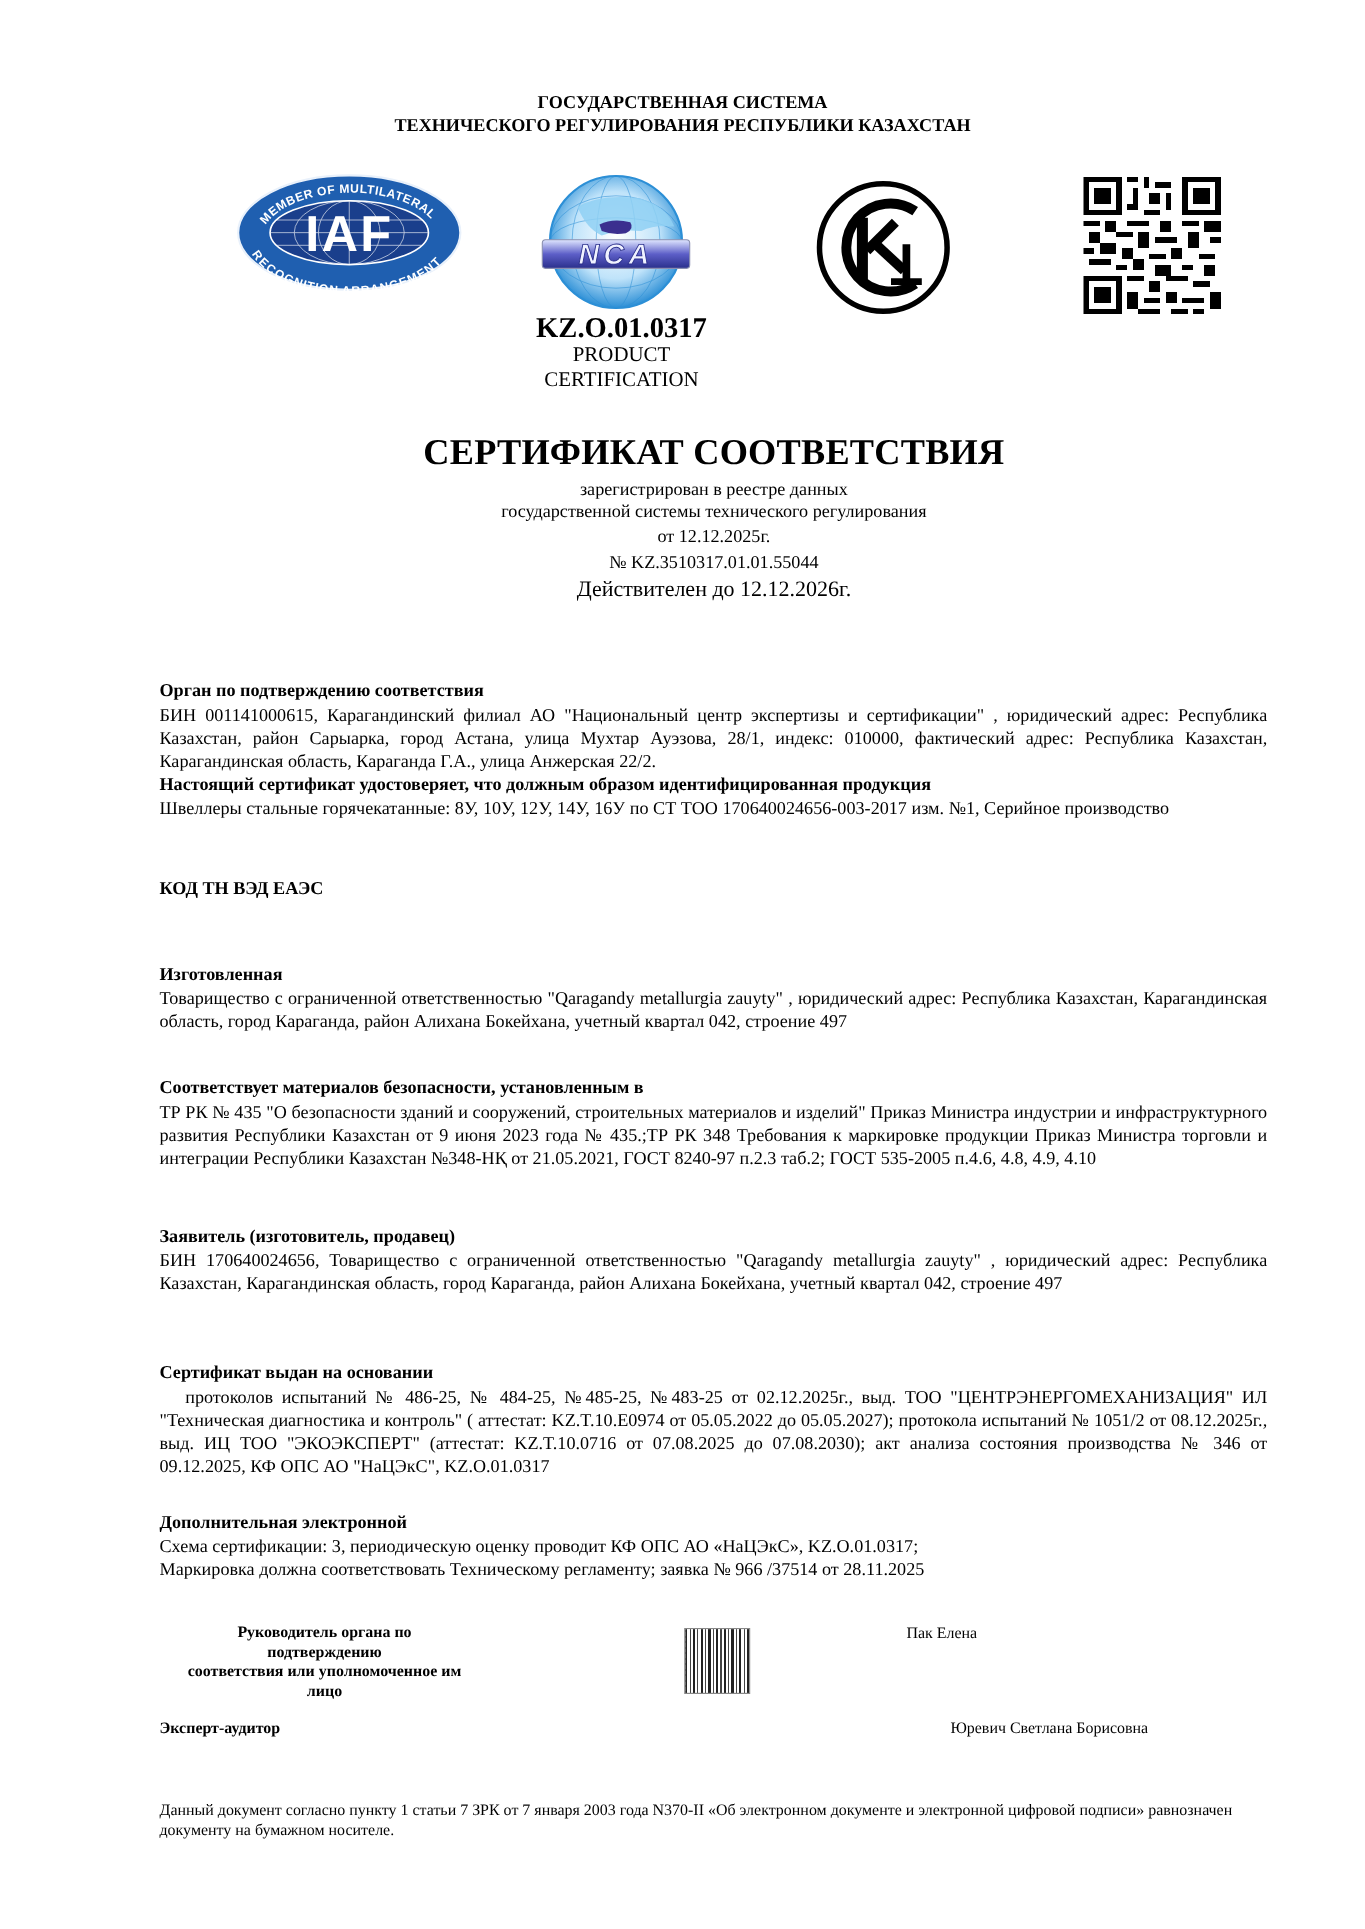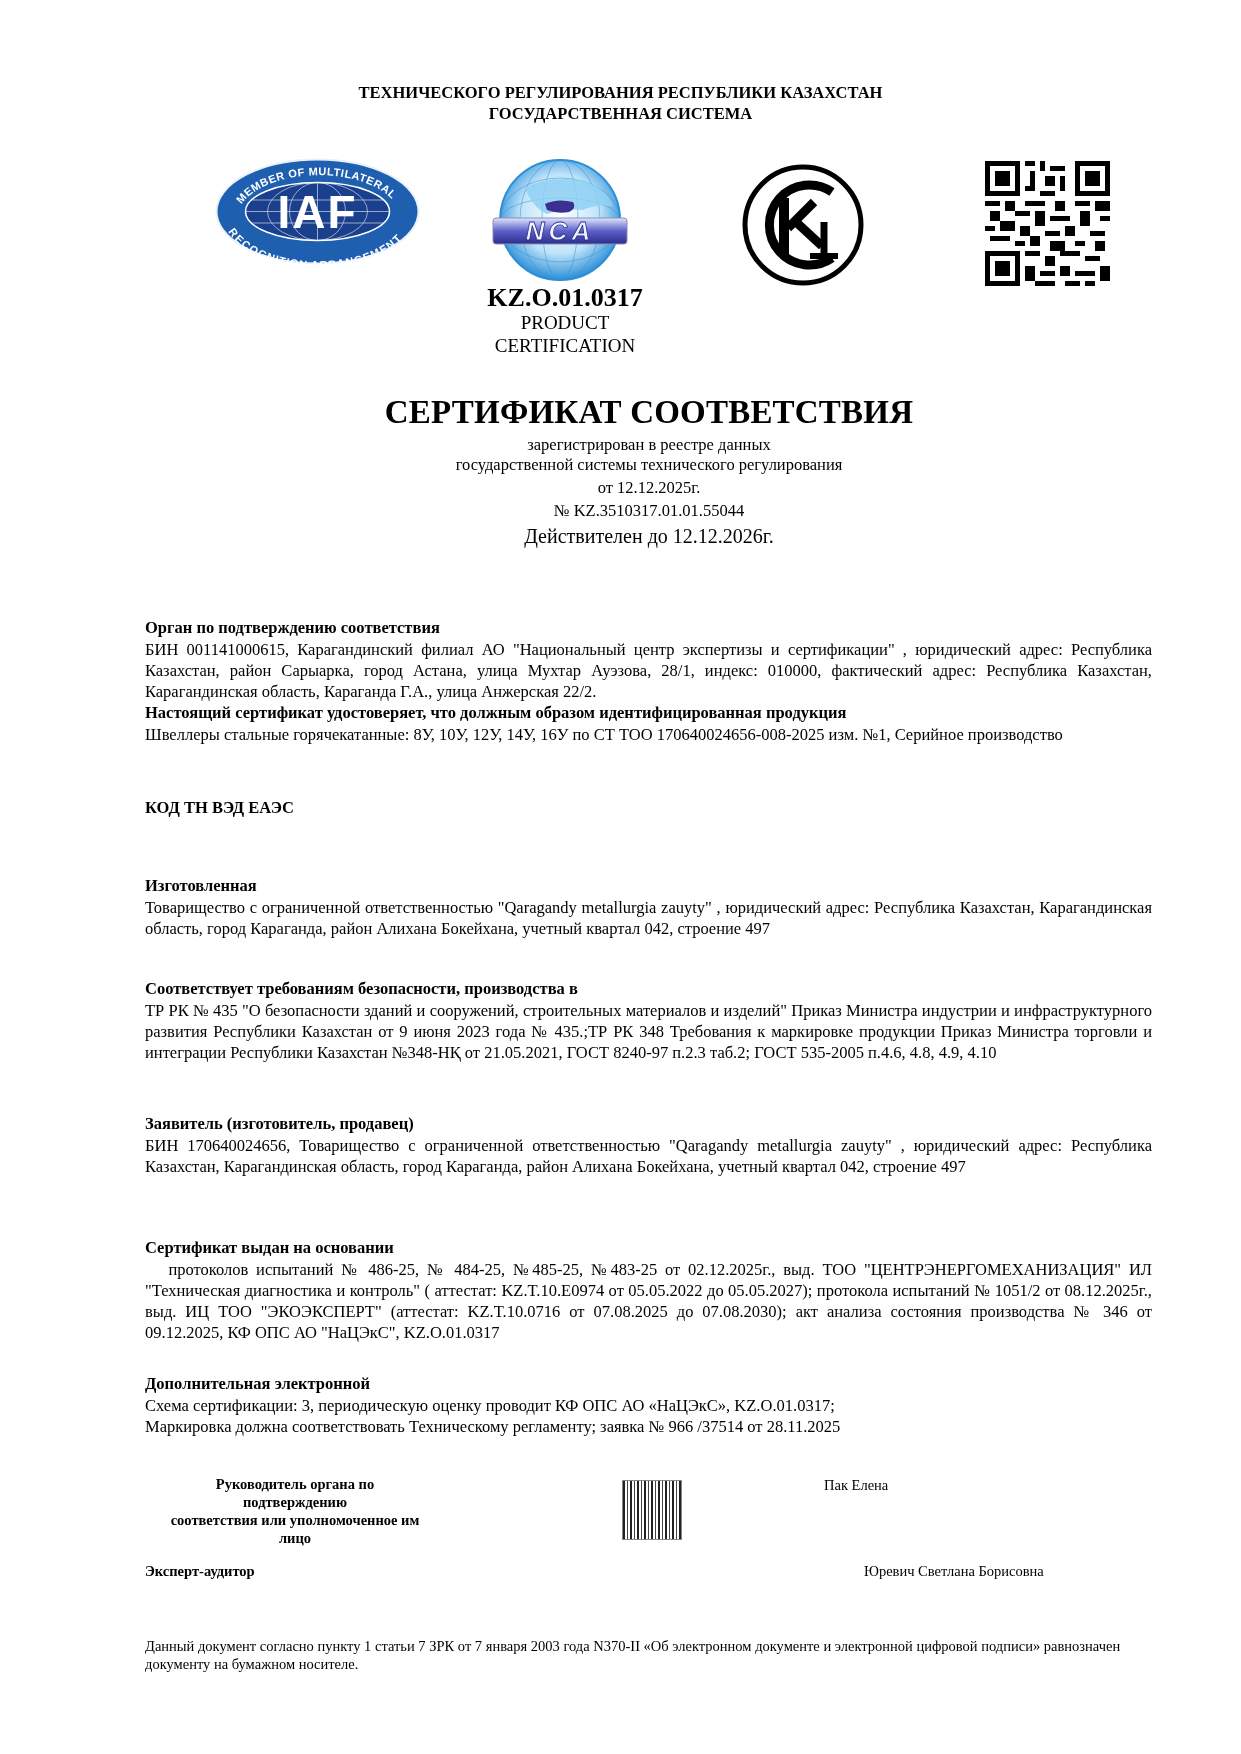"ТЕХНИЧЕСКОГО РЕГУЛИРОВАНИЯ РЕСПУБЛИКИ" div { order: before "ГОСУДАРСТВЕННАЯ СИСТЕМА" -> after "ГОСУДАРСТВЕННАЯ СИСТЕМА" }
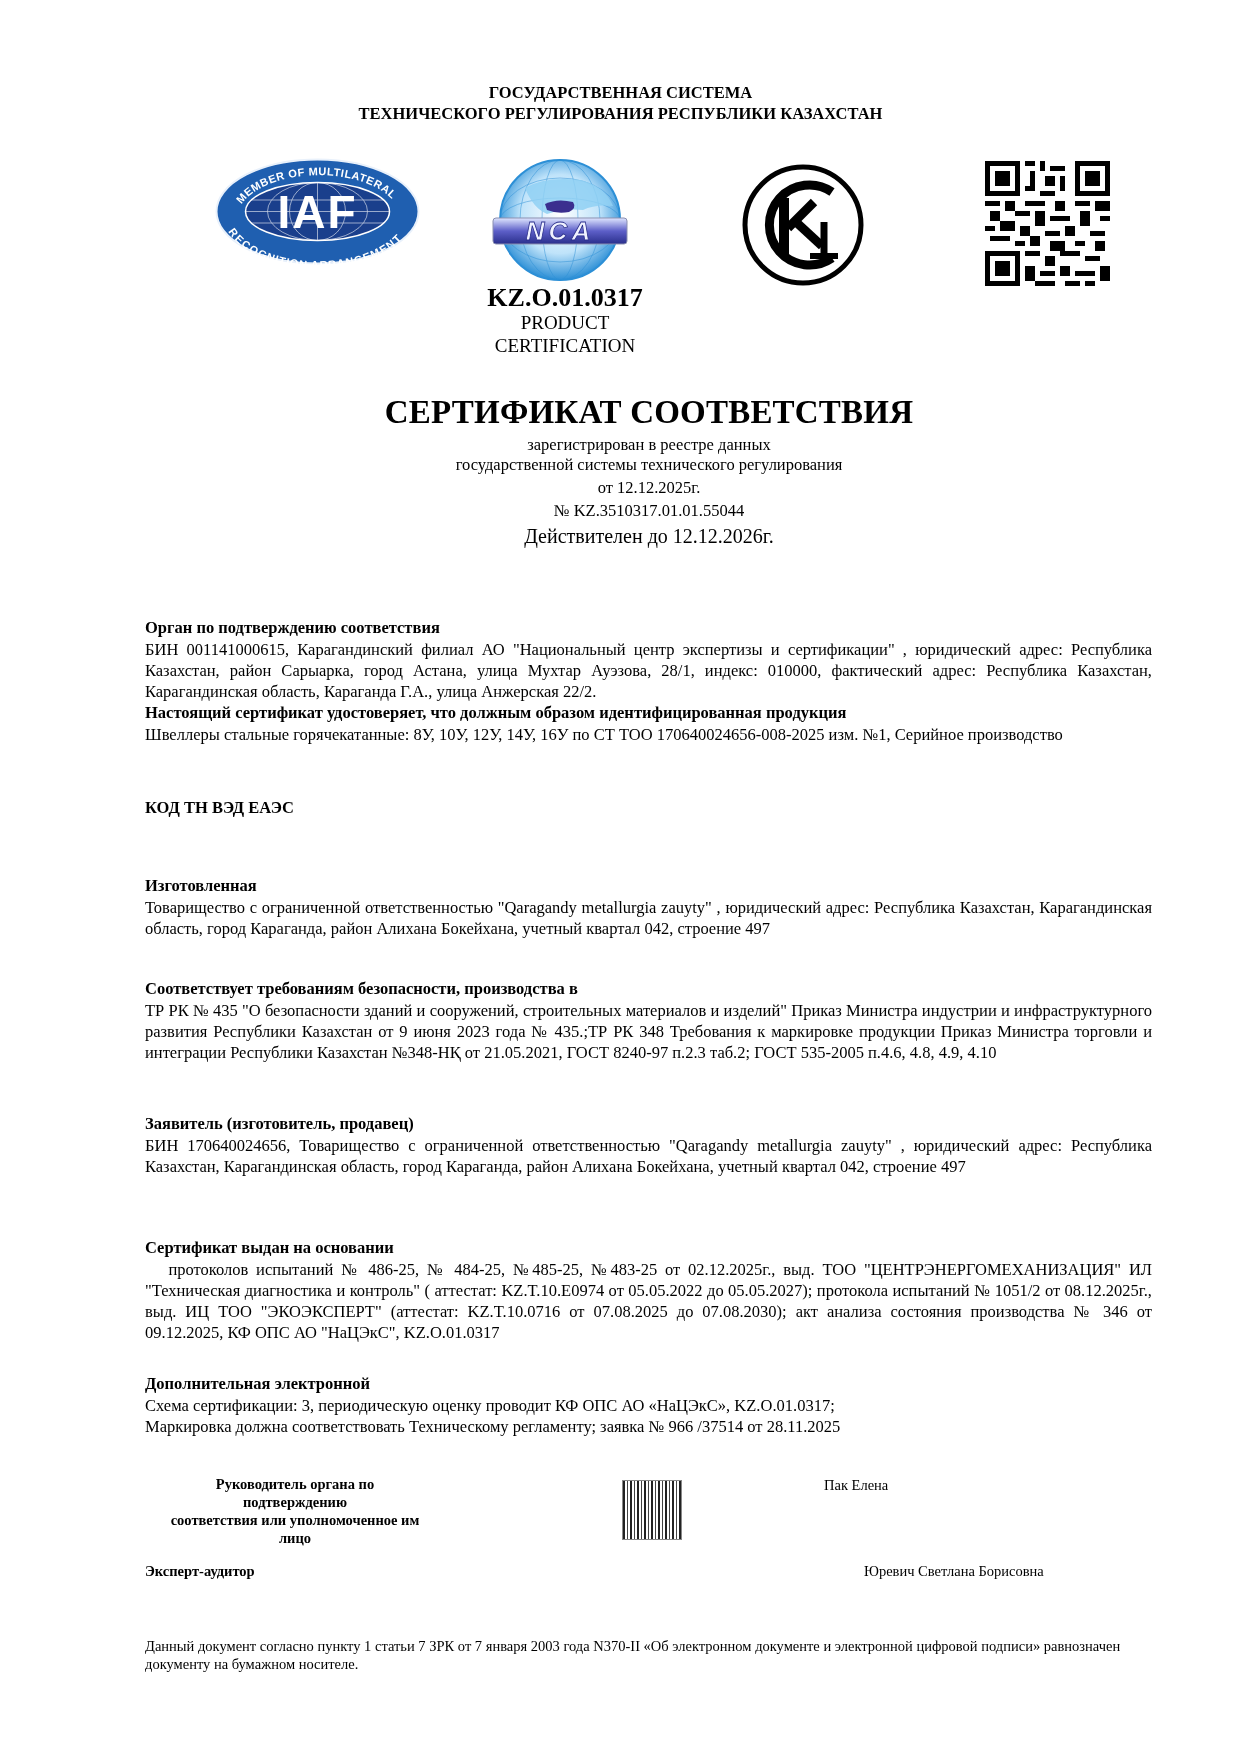"Швеллеры стальные горячекатанные: 8У," p { text: 170640024656-008-2025 -> 170640024656-003-2017 }
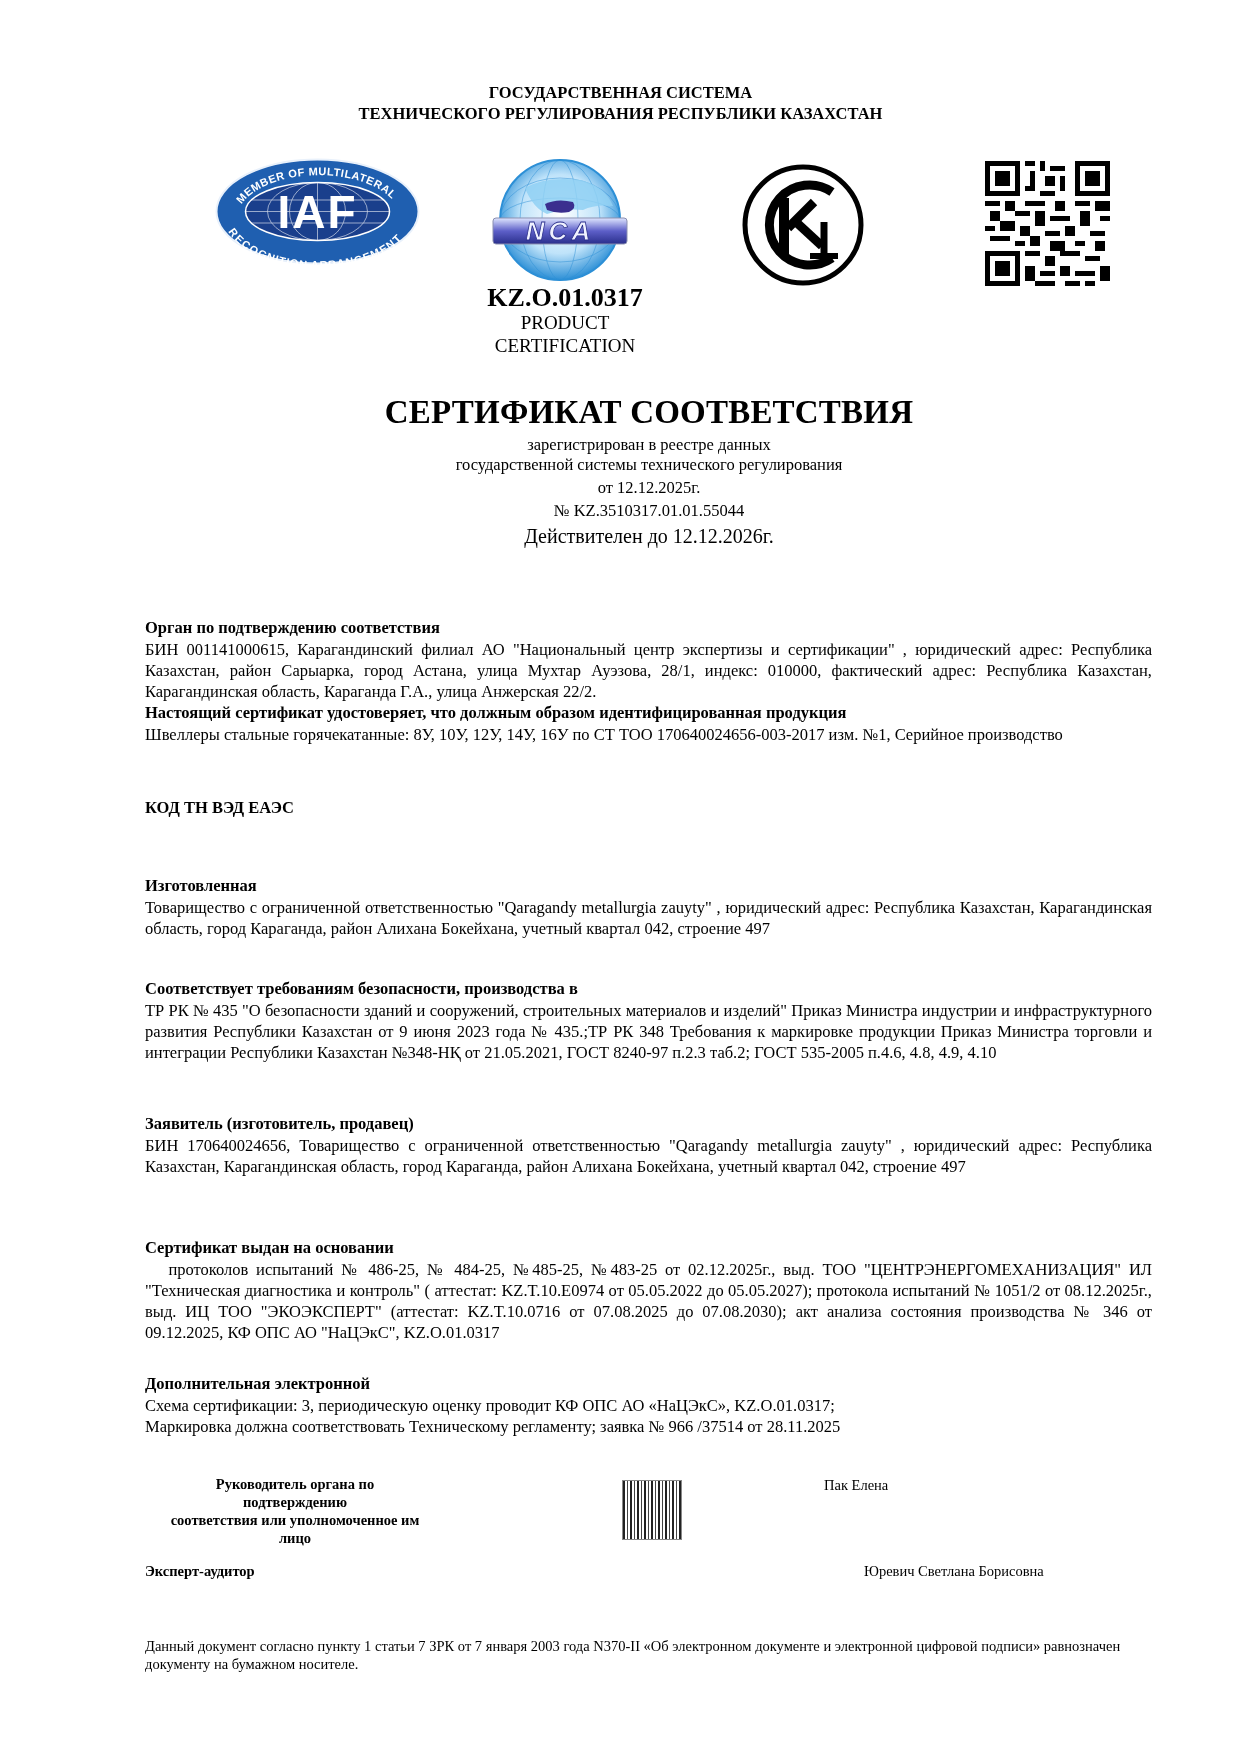"Соответствует требованиям безопасности," h3 { text: требованиям безопасности, производства -> материалов безопасности, установленным }
